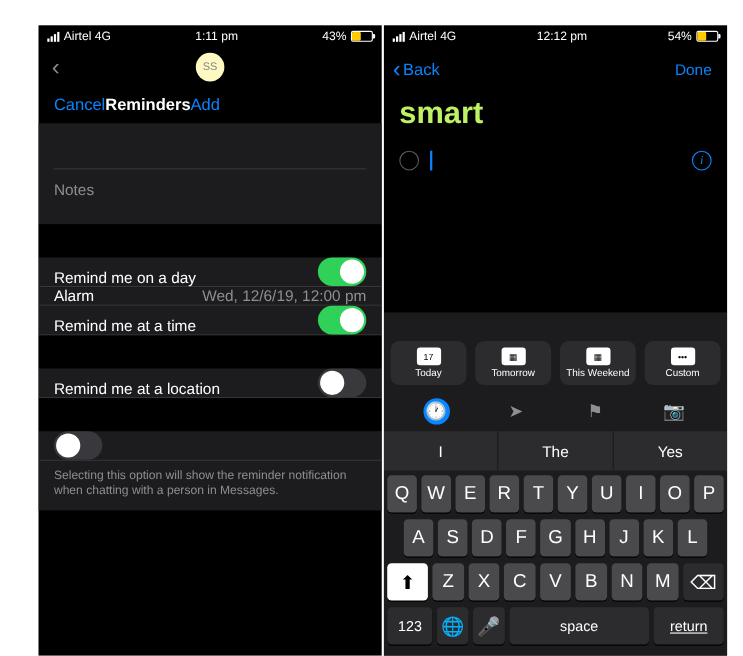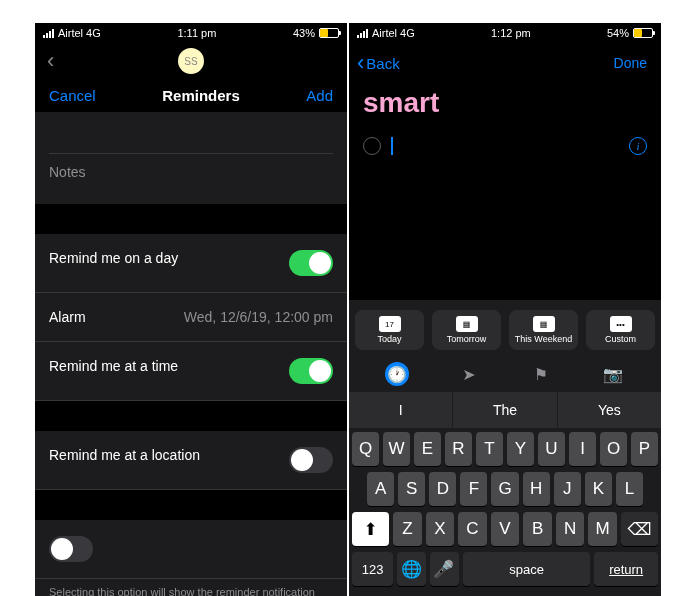"1:12 pm" span { text: 1:12 -> 12:12 }
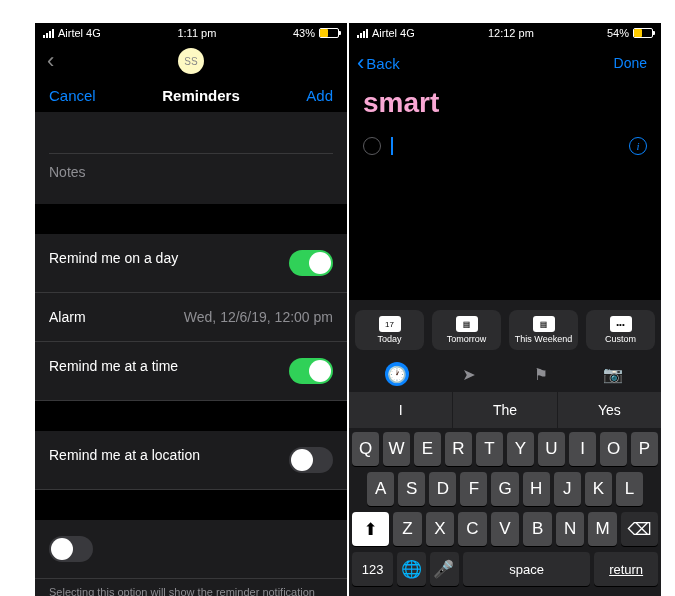"Cancel" .toolbar { justify-content: space-between -> none }
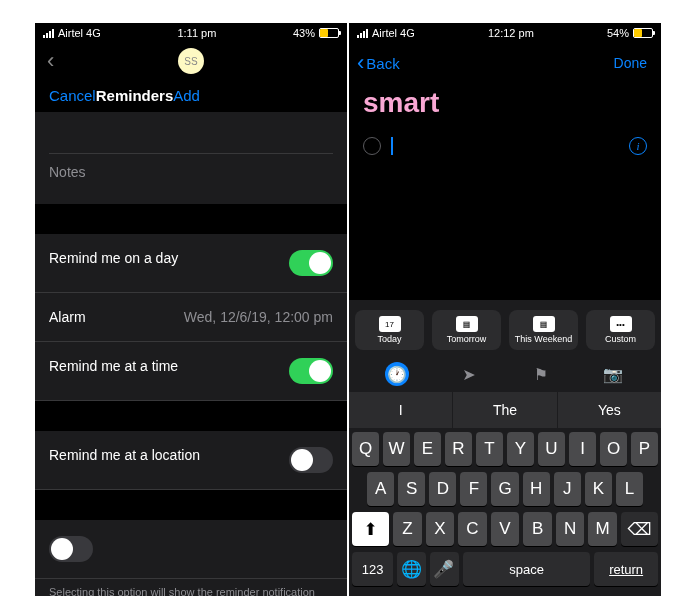"smart" .list-title { color: #f9a8d4 -> #bef264 }
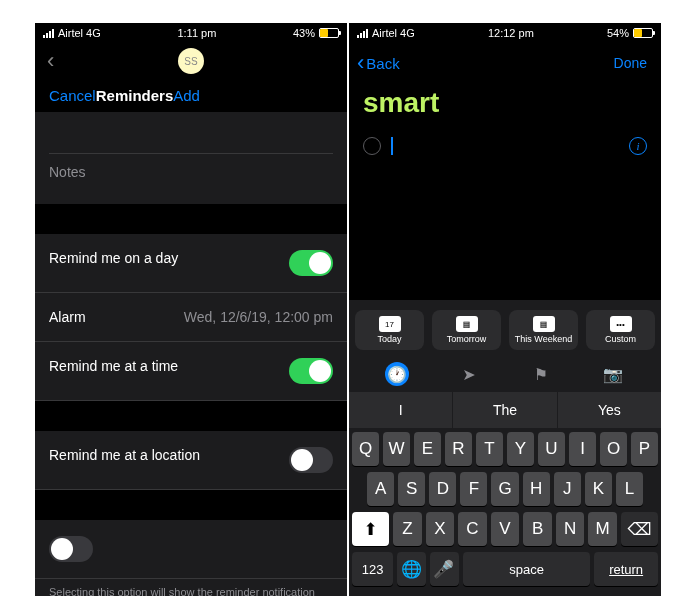"Remind me on a day" .setting-row { align-items: flex-start -> flex-end; padding: 16px 14px -> 0 14px }
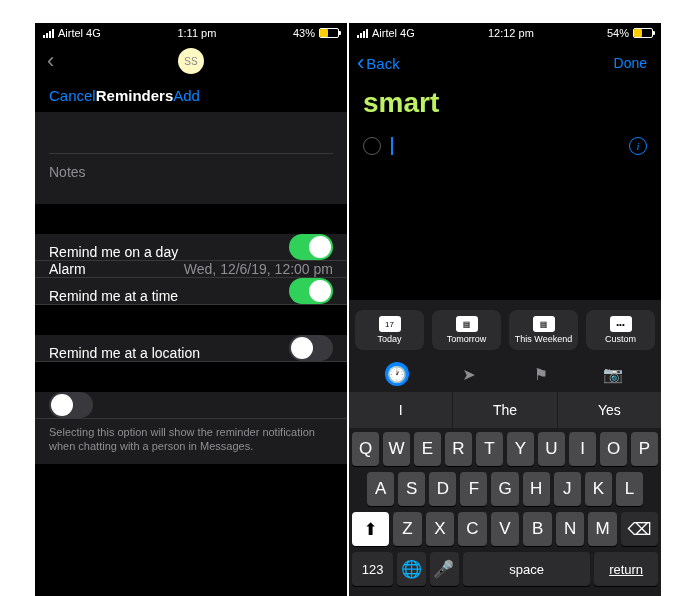"17" .quick-row { padding: 10px 6px 6px -> 26px 6px 6px }
